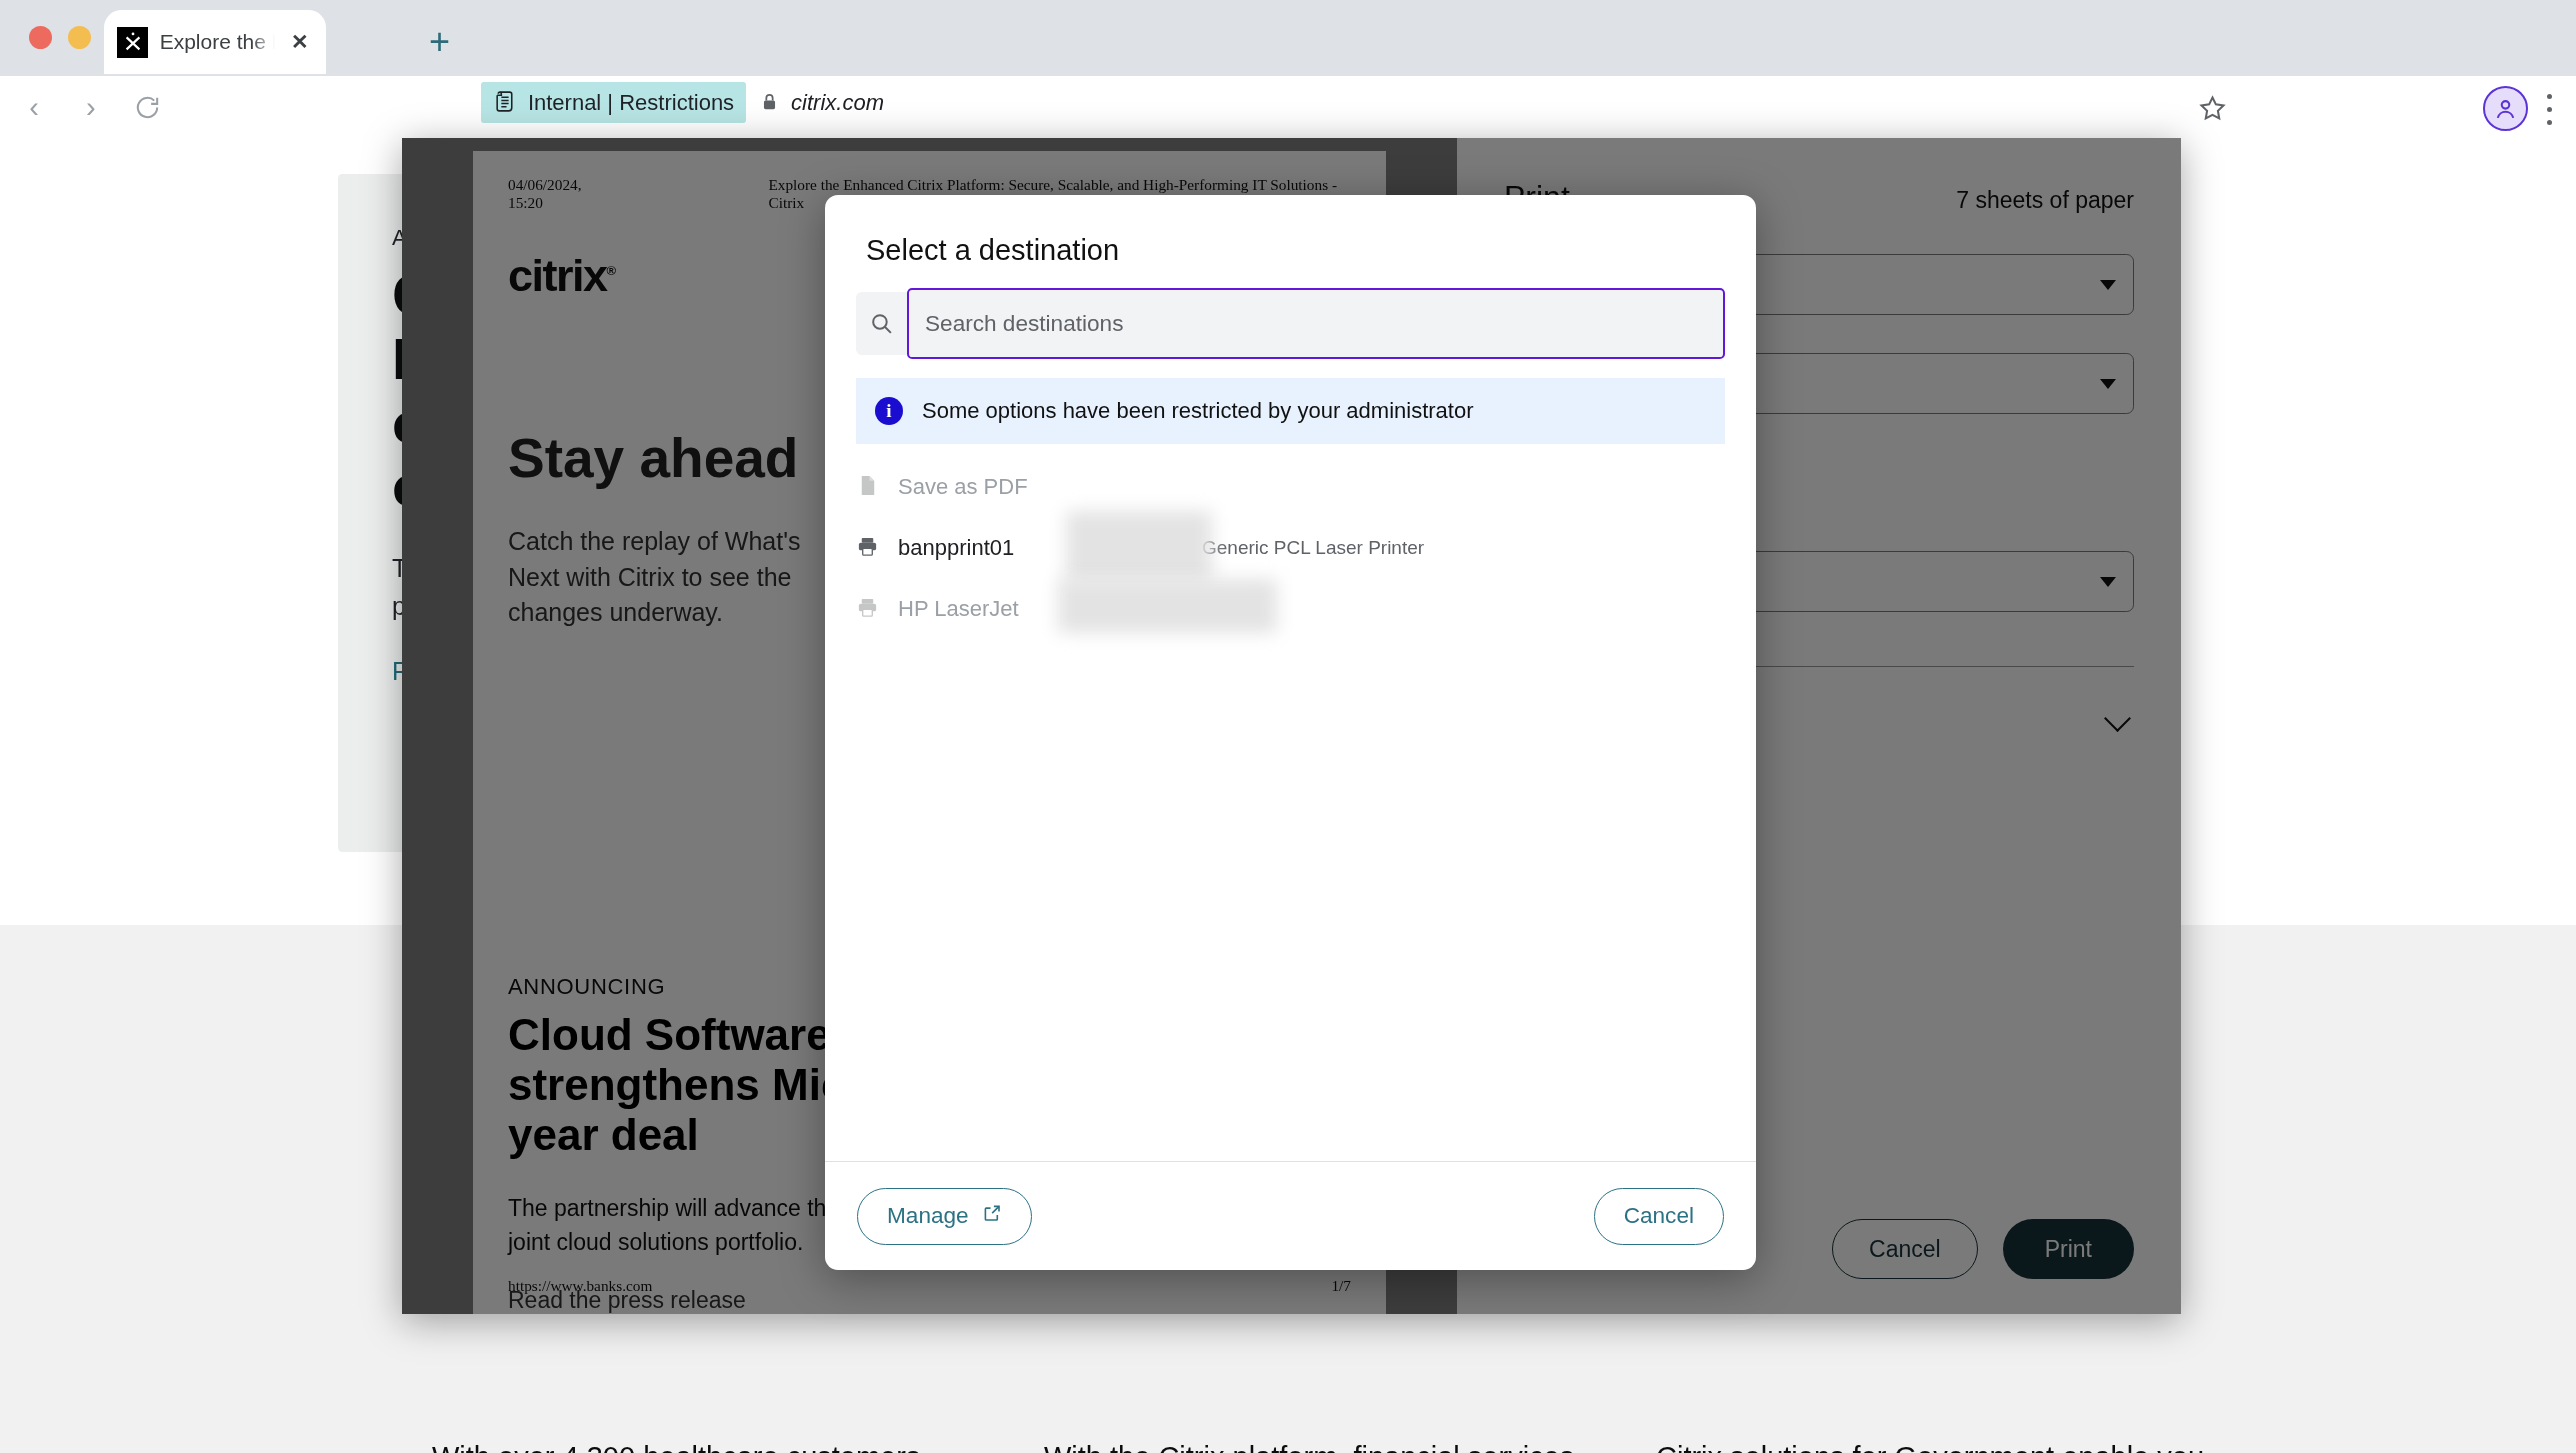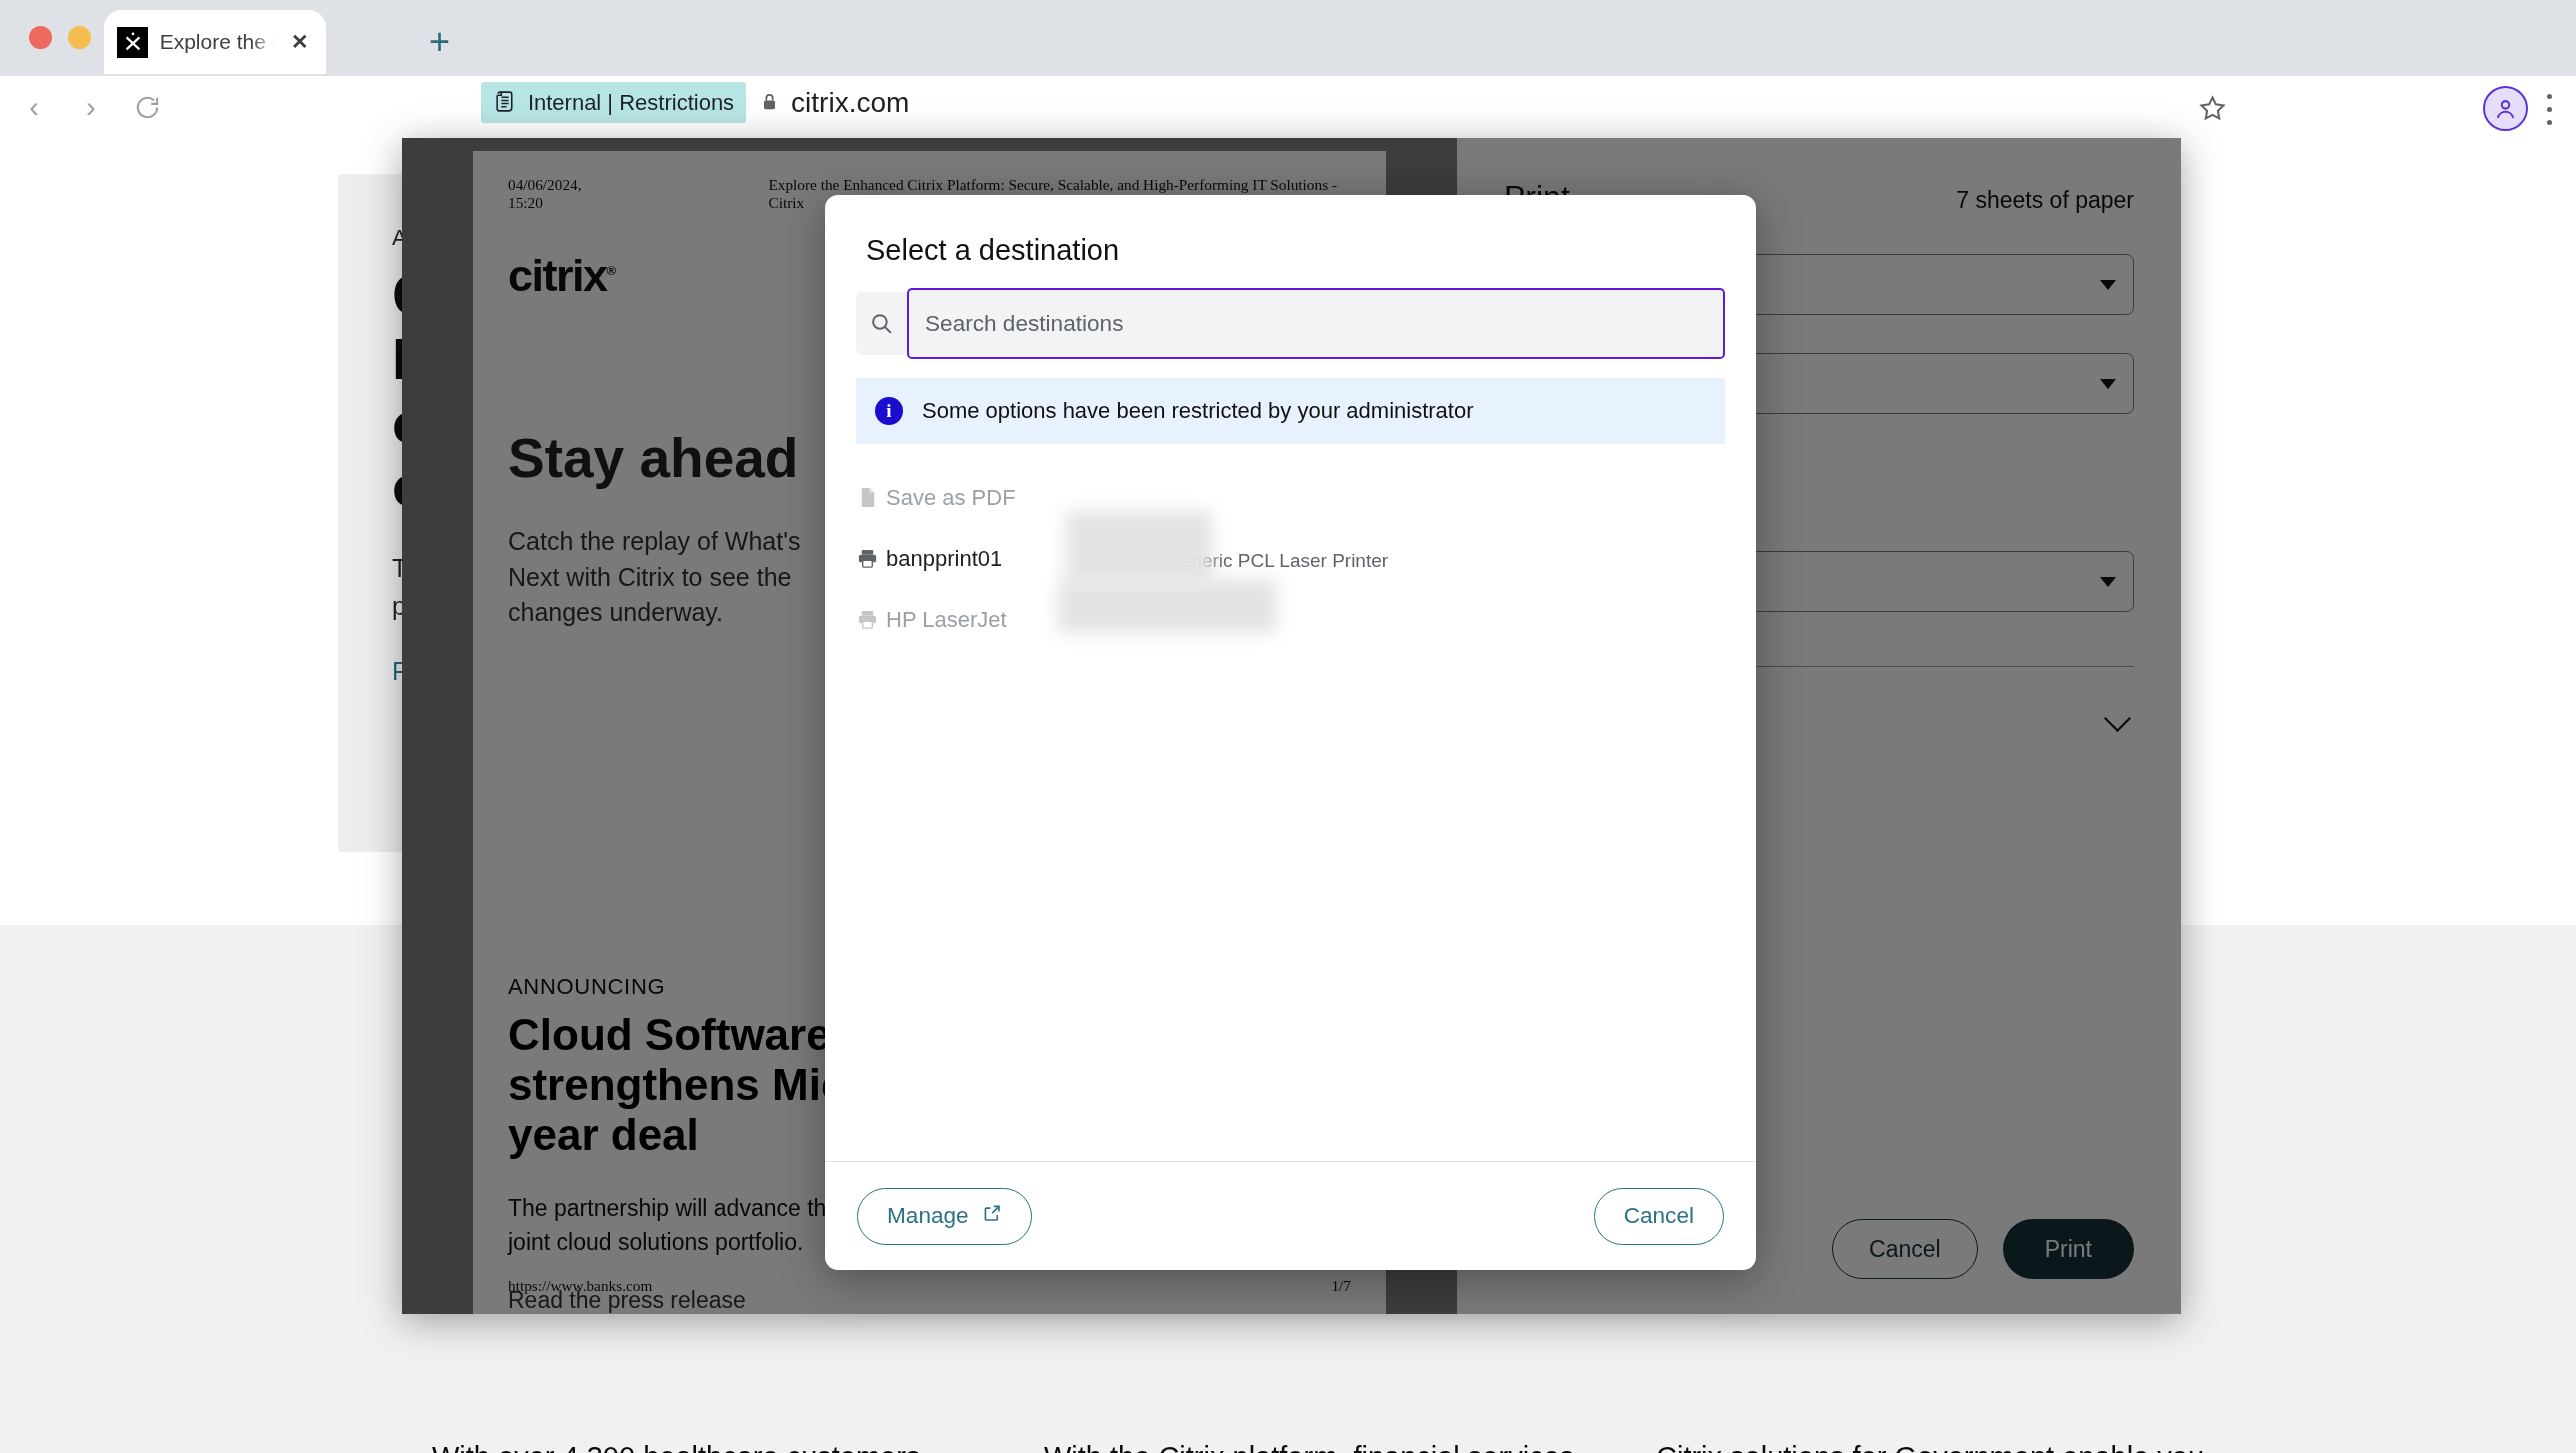"citrix.com" .url-text { font-size: 28px -> 22px; font-style: none -> italic }
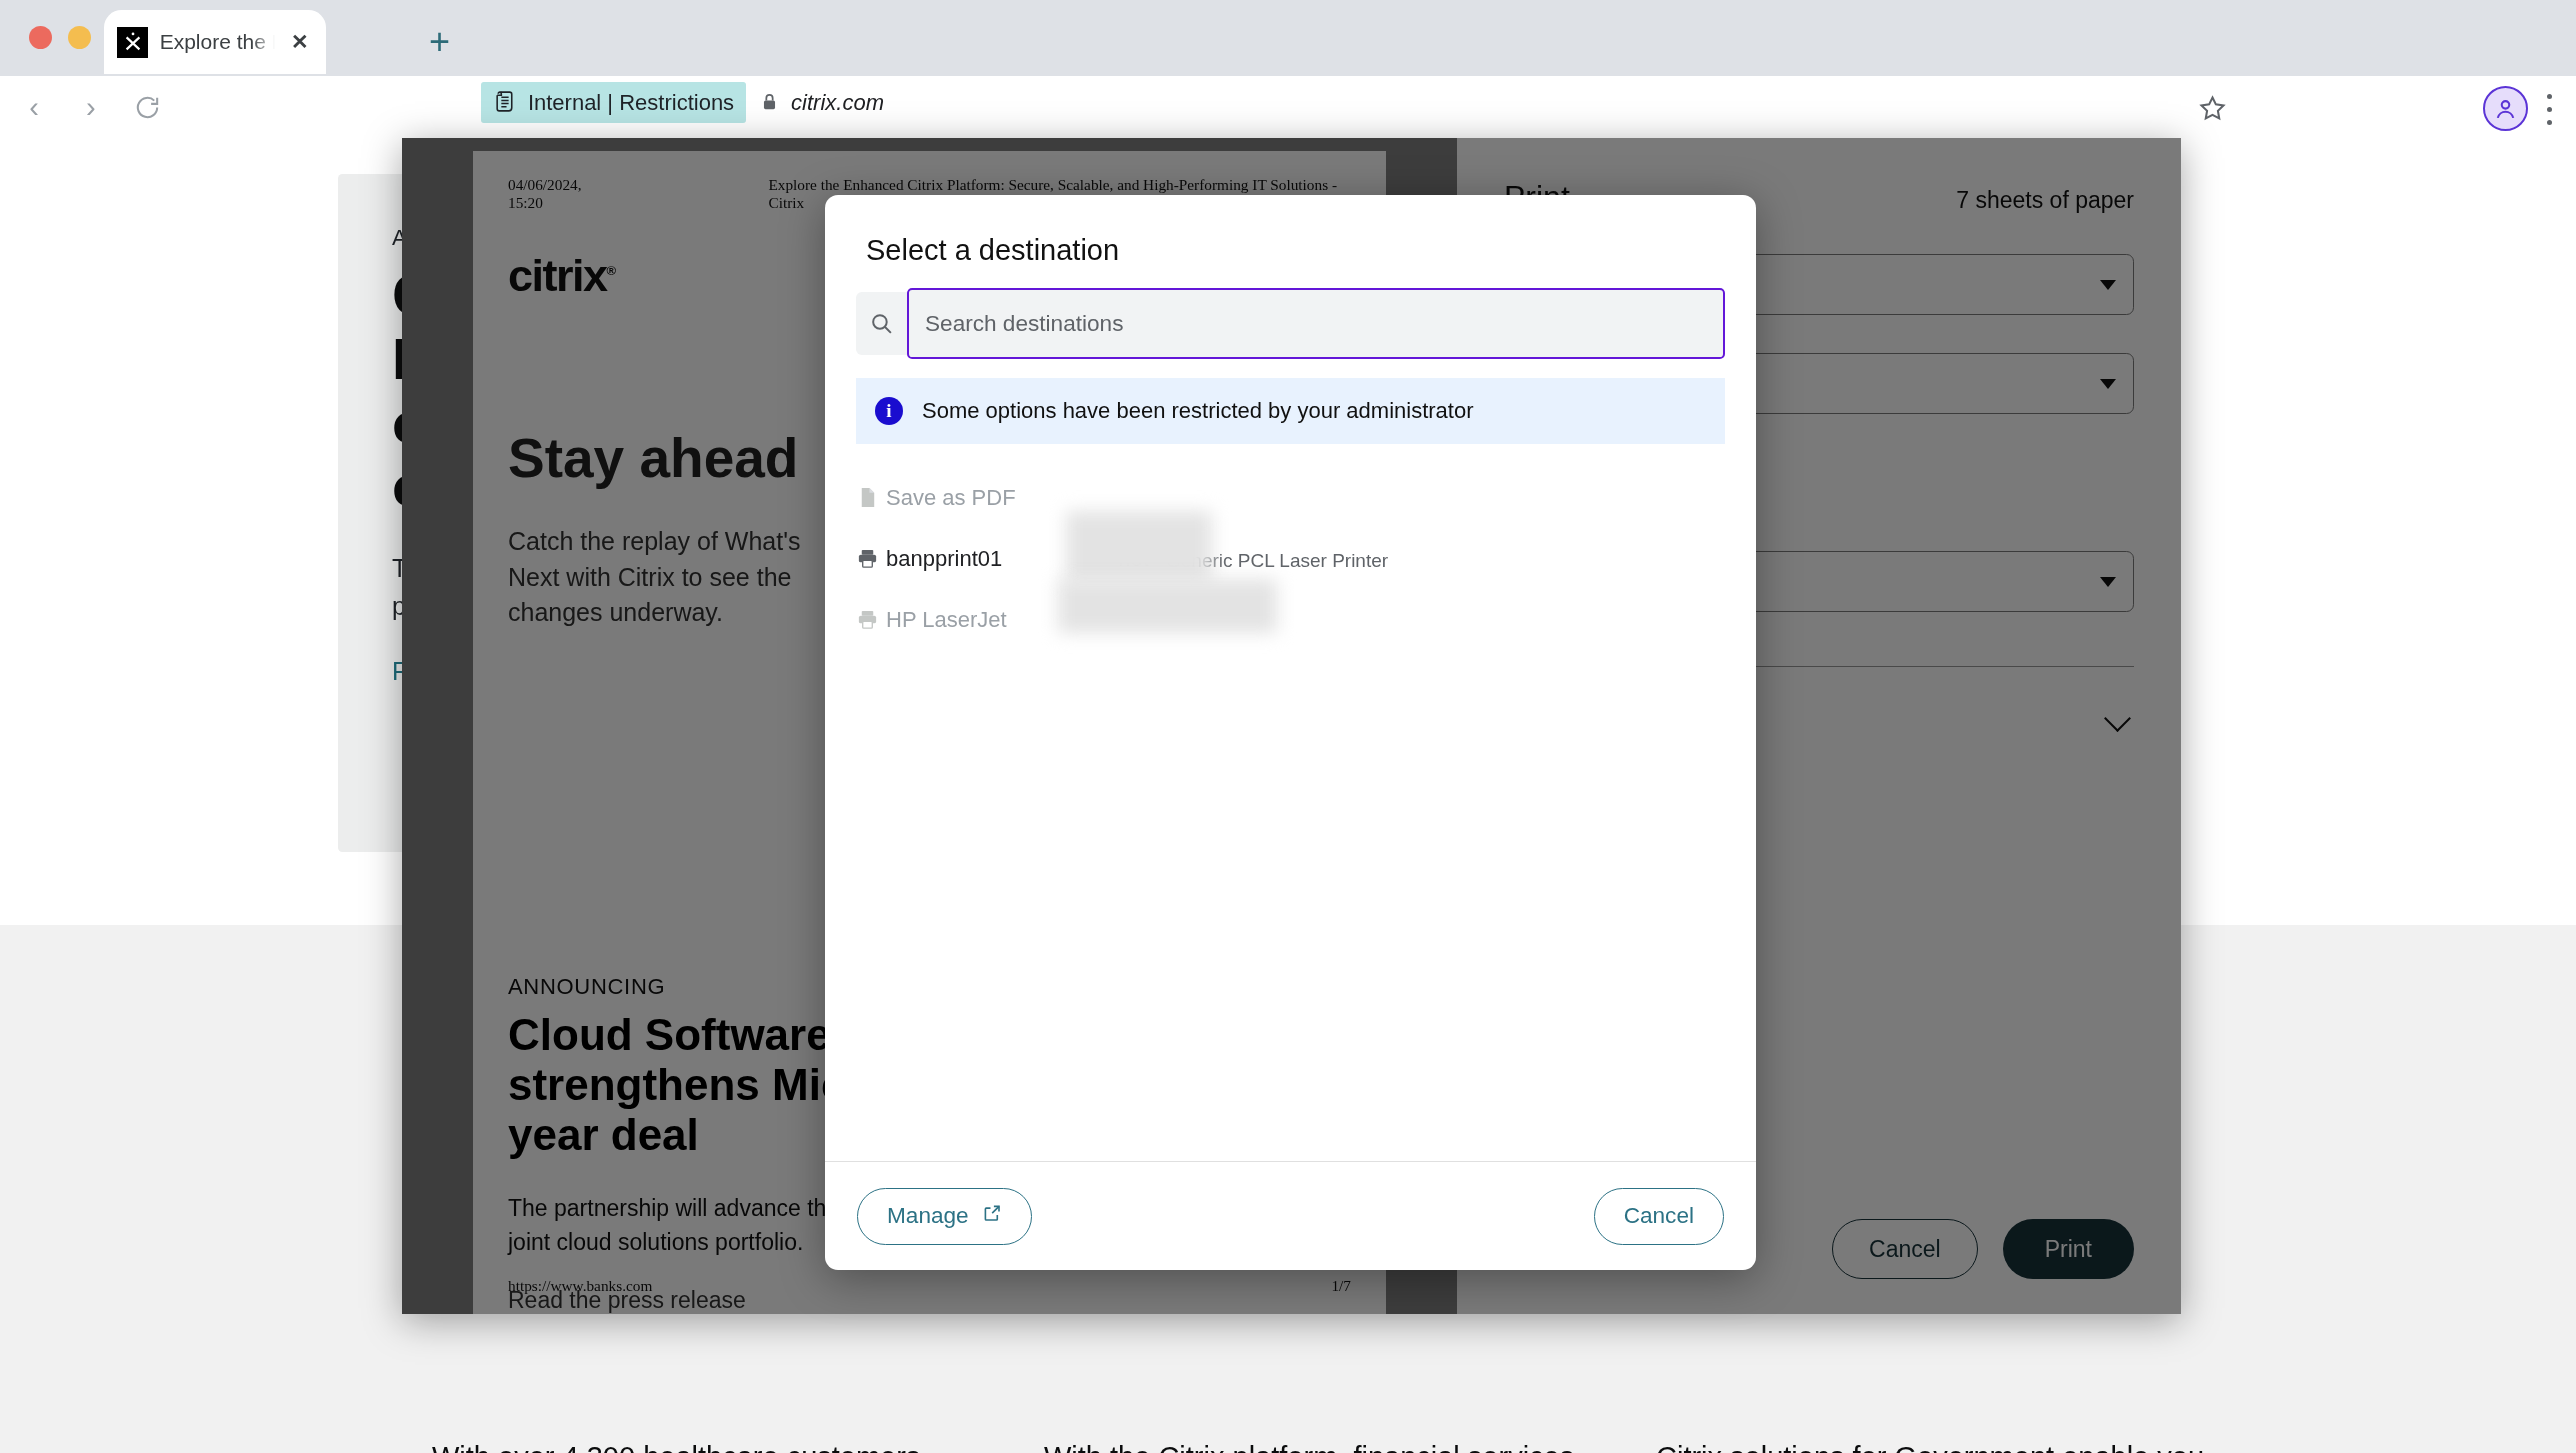"Save as PDF" .dest-row { align-items: flex-end -> center; gap: 7px -> 19px }
